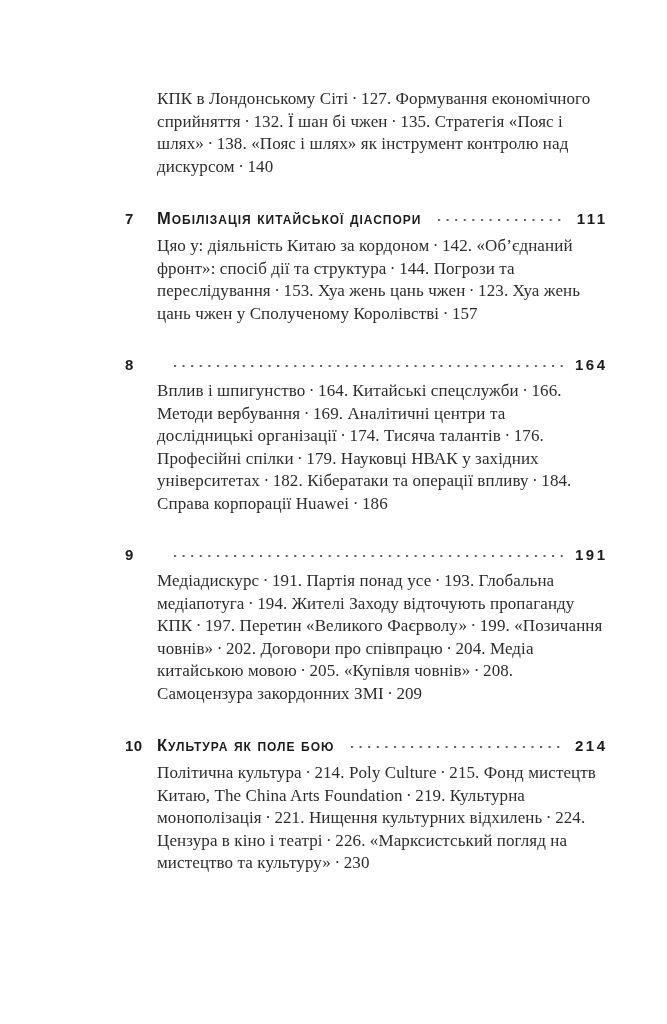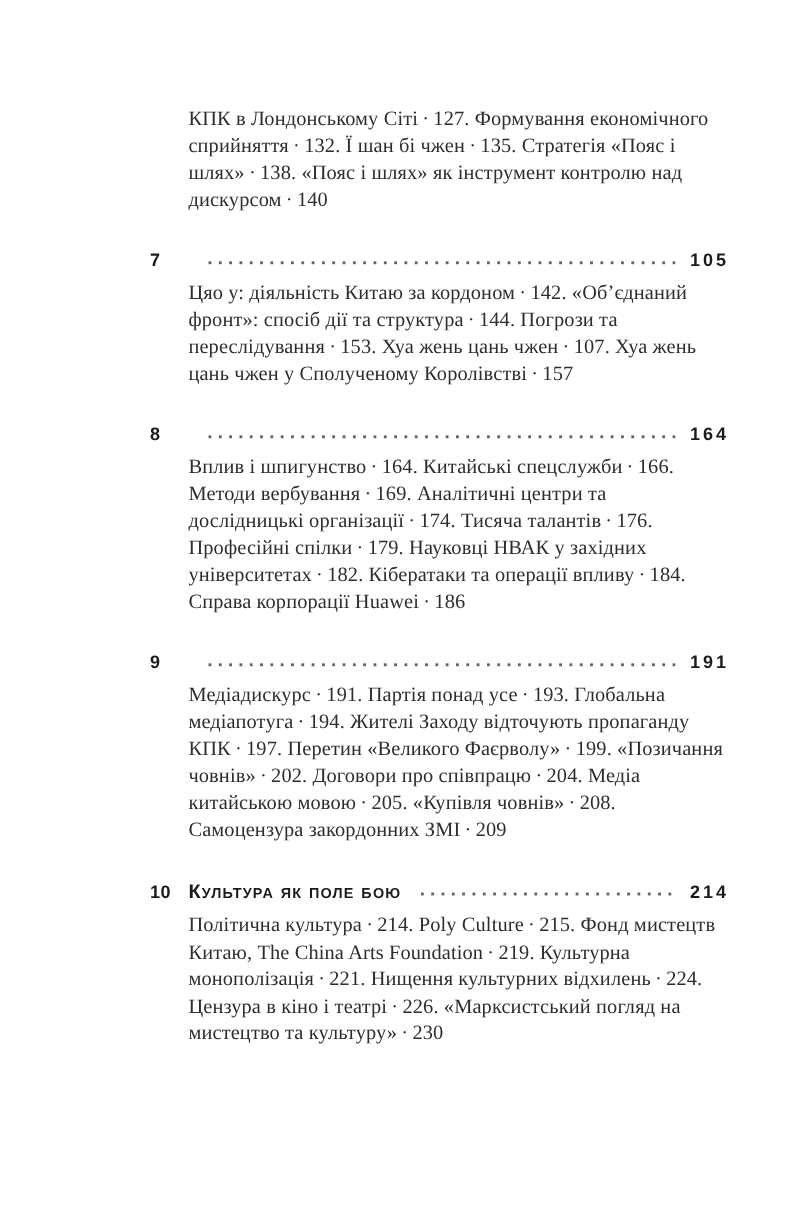"Мобілізація китайської діаспори" span.chapter-title { html: none -> <span>Мобілізація китайської діаспори</span> }
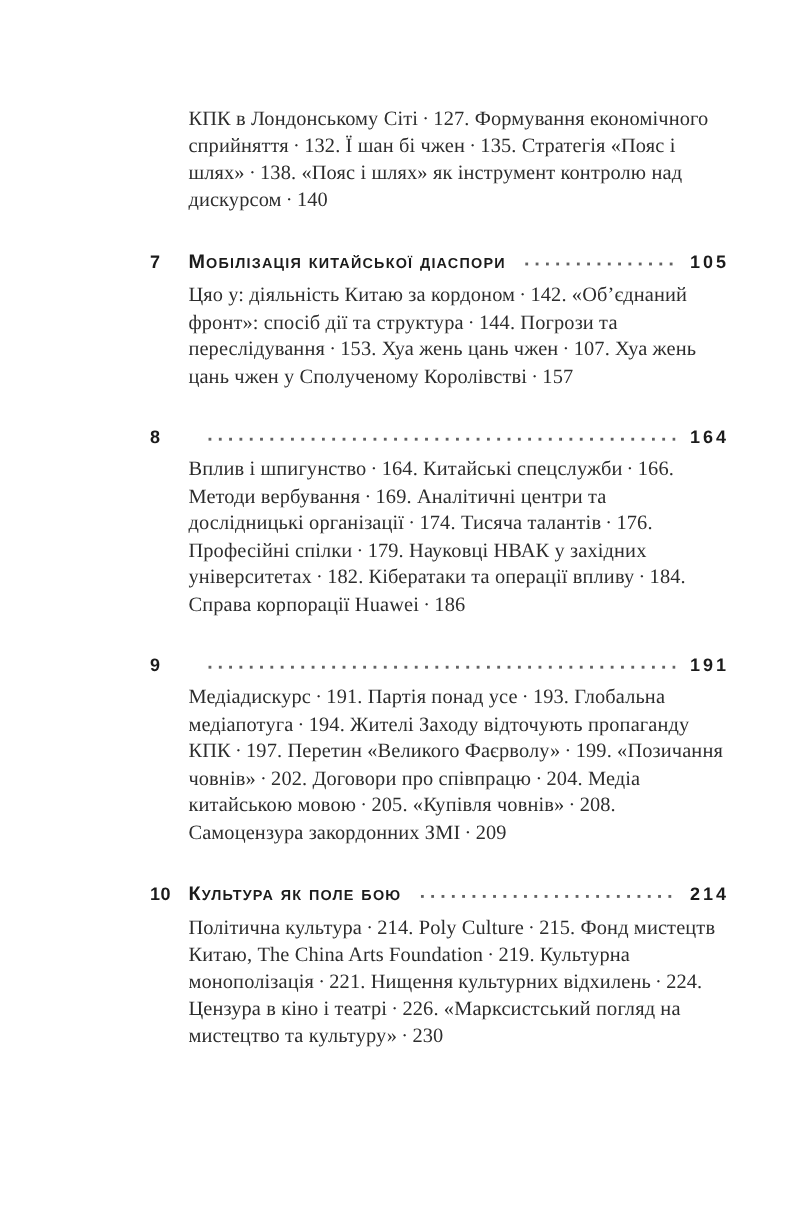"105" span.chapter-page { text: 105 -> 111 }
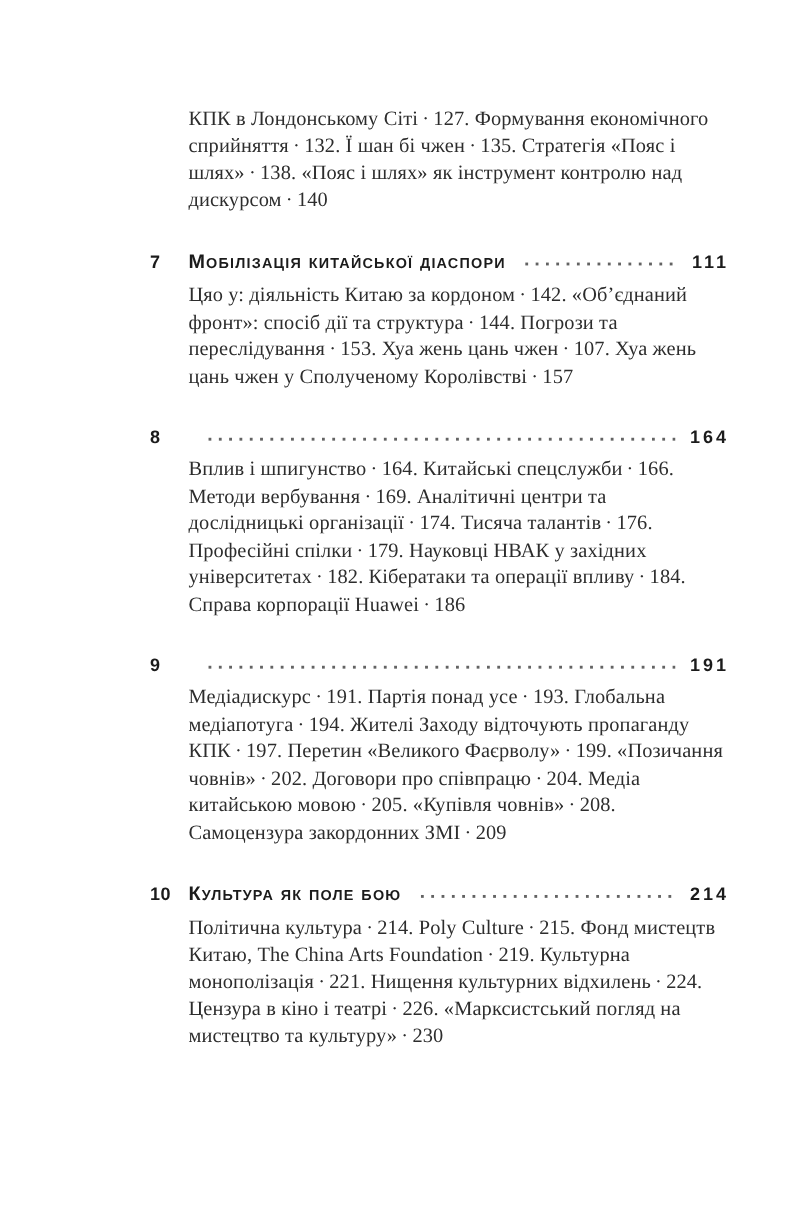"Цяо у: діяльність Китаю за" p.toc-desc { text: 107 -> 123 }
